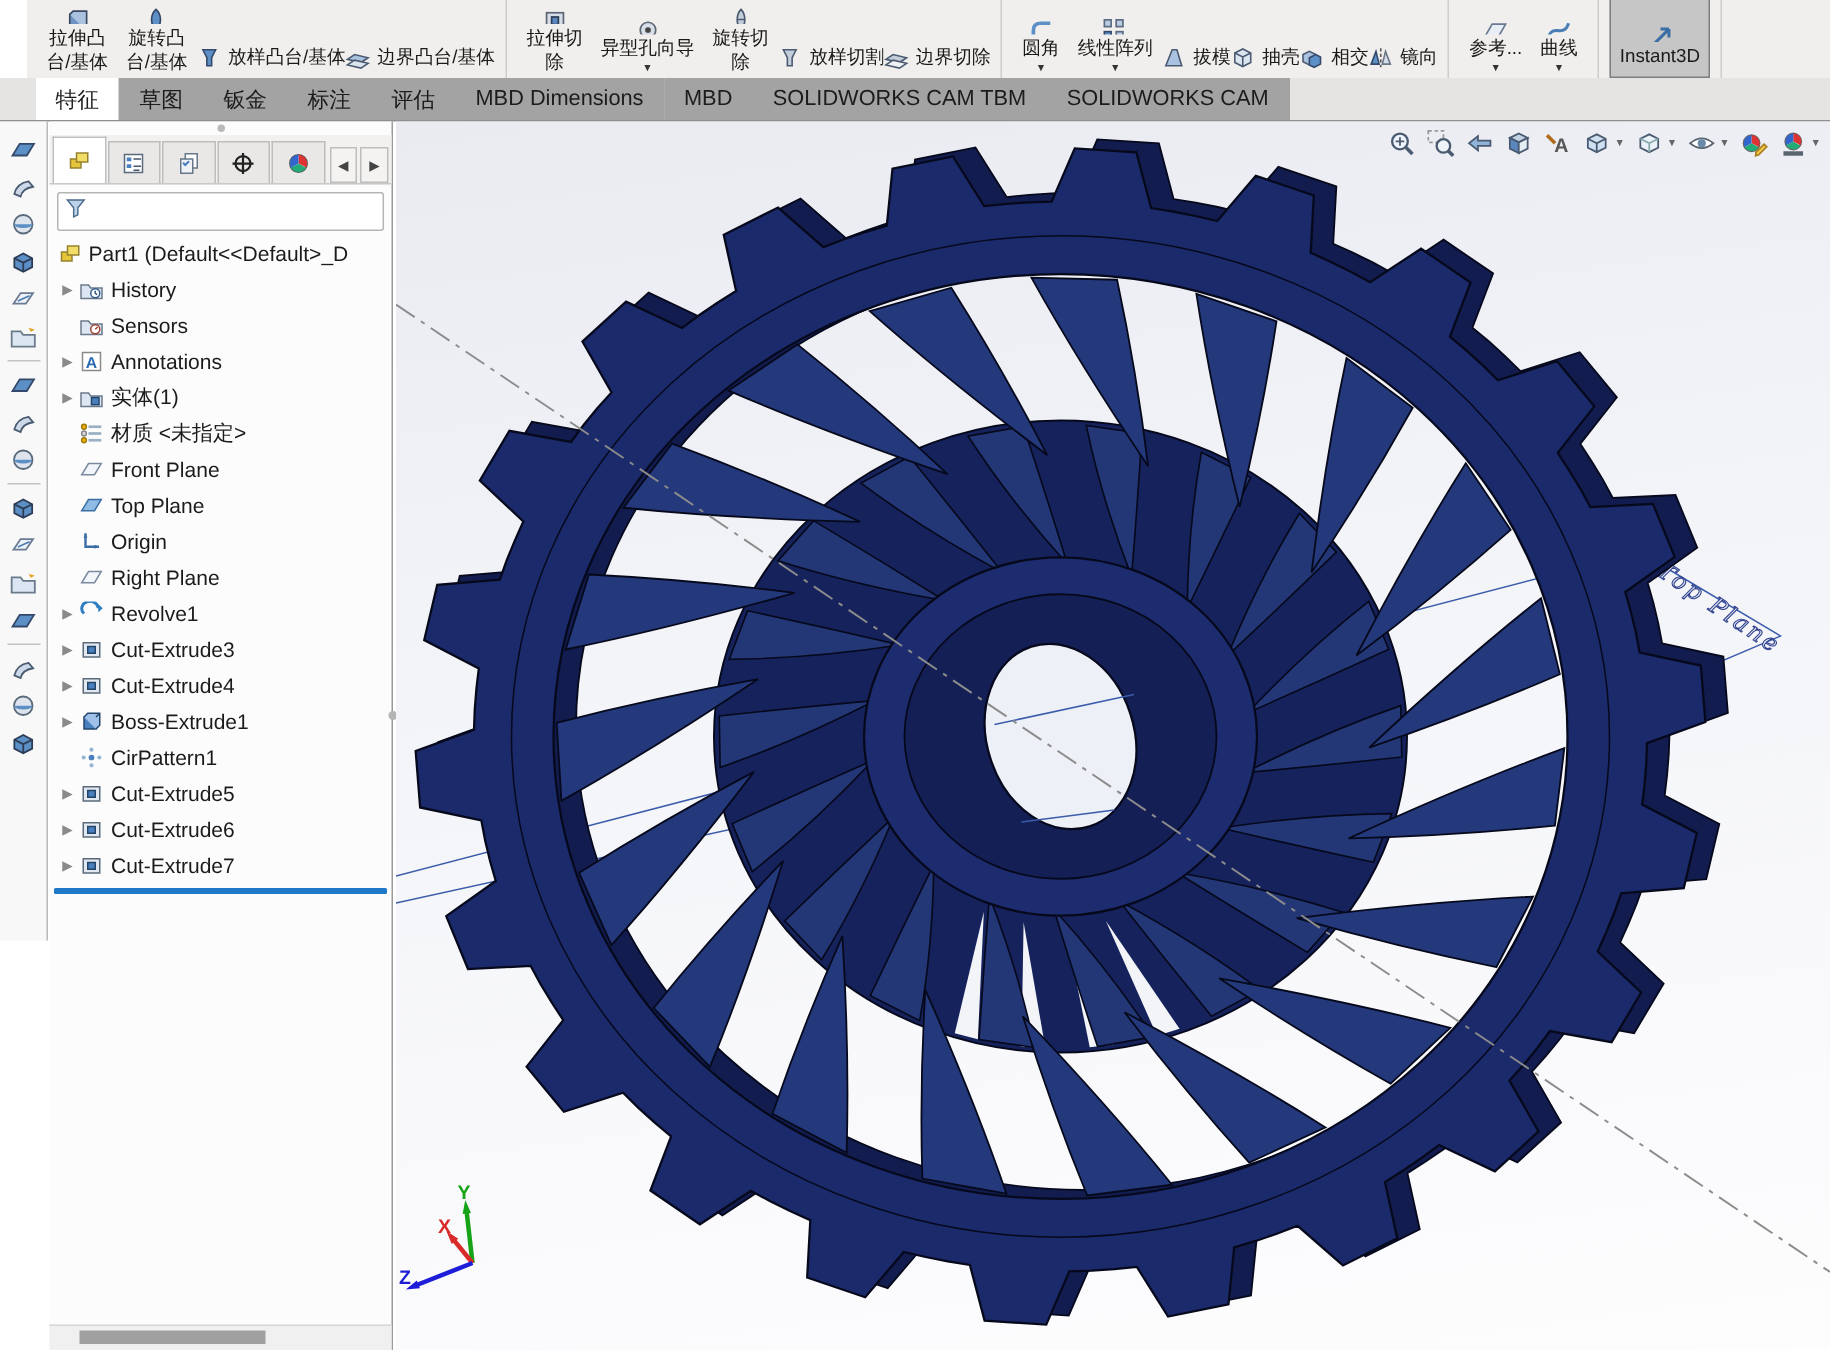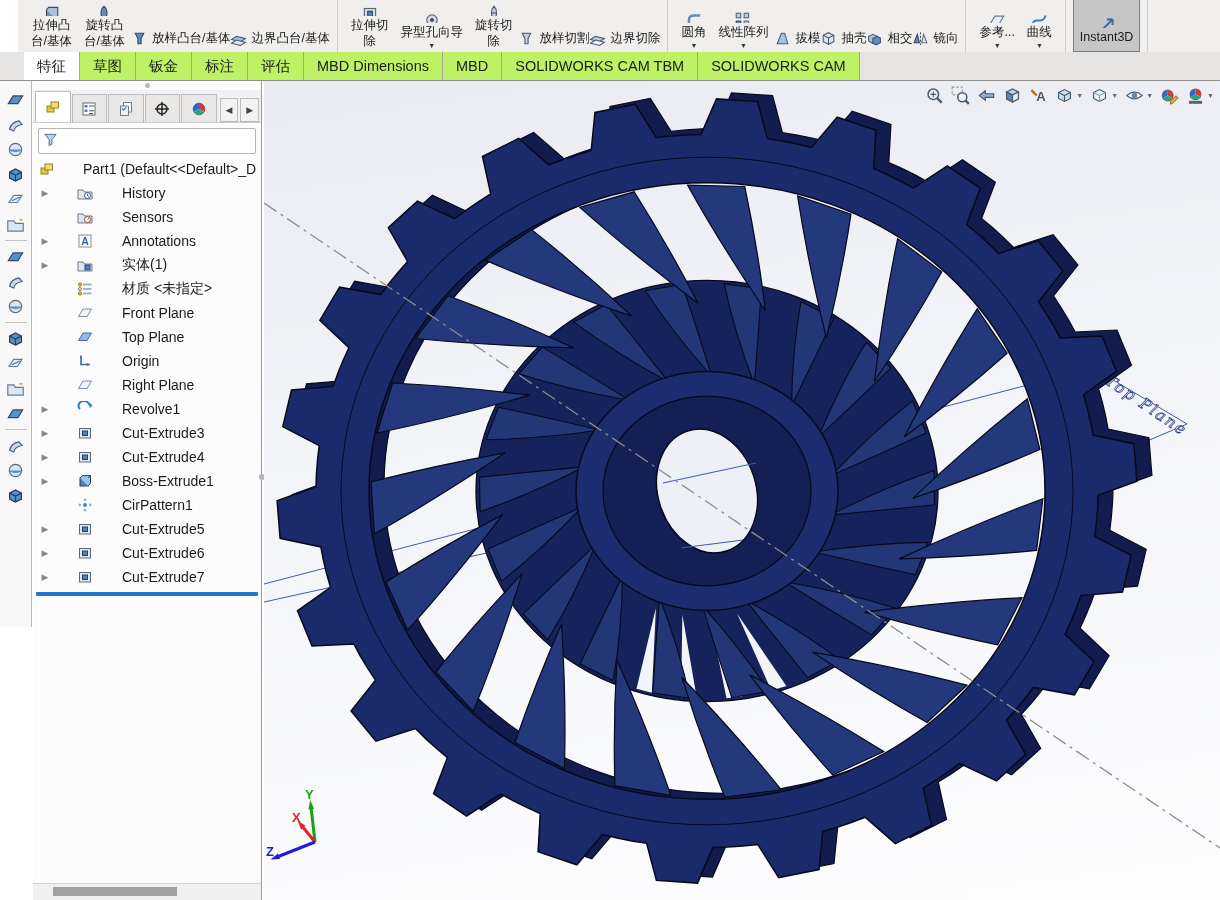"草图" .tab { background: #bef264 -> #a3a3a3 }
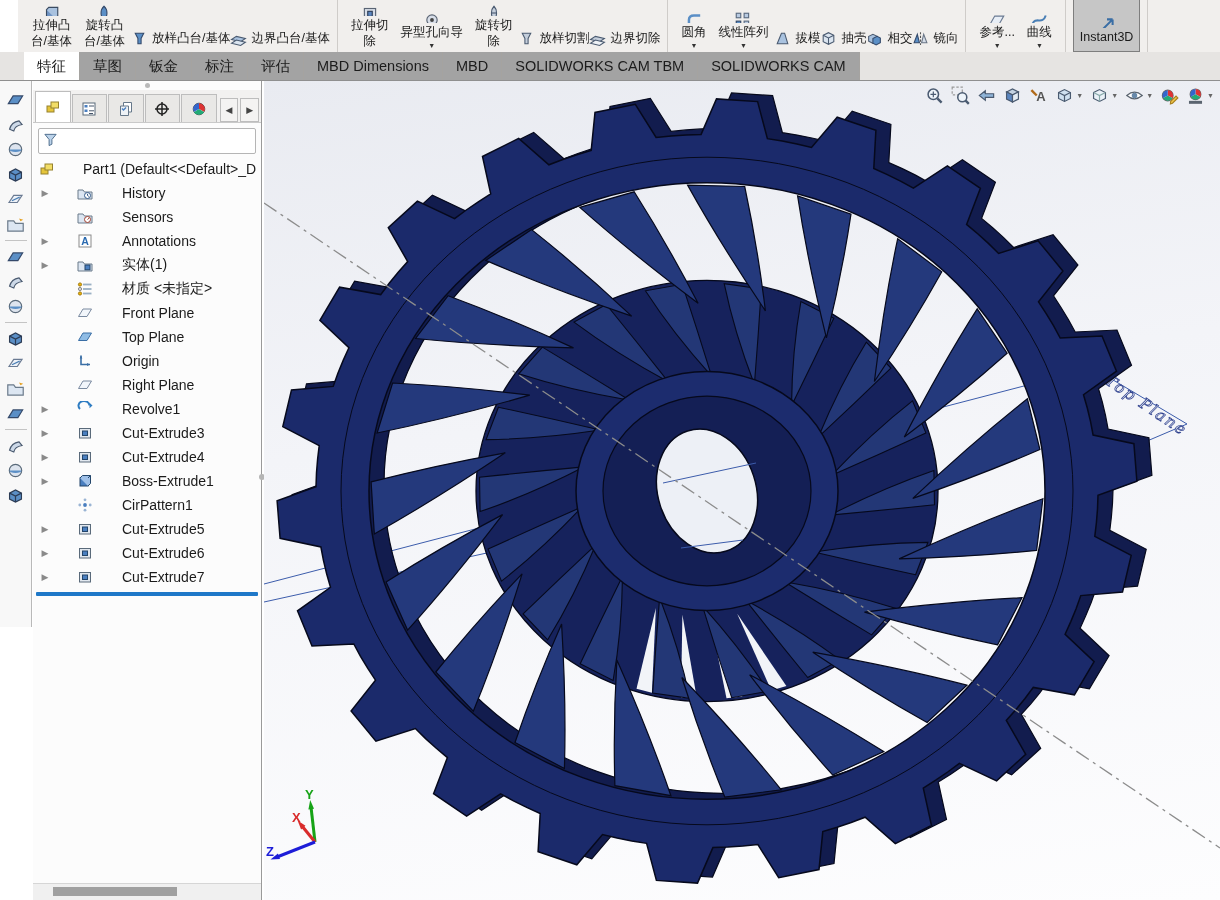"Part1 (Default<<Default>_D" .trow { gap: 24px -> none }
